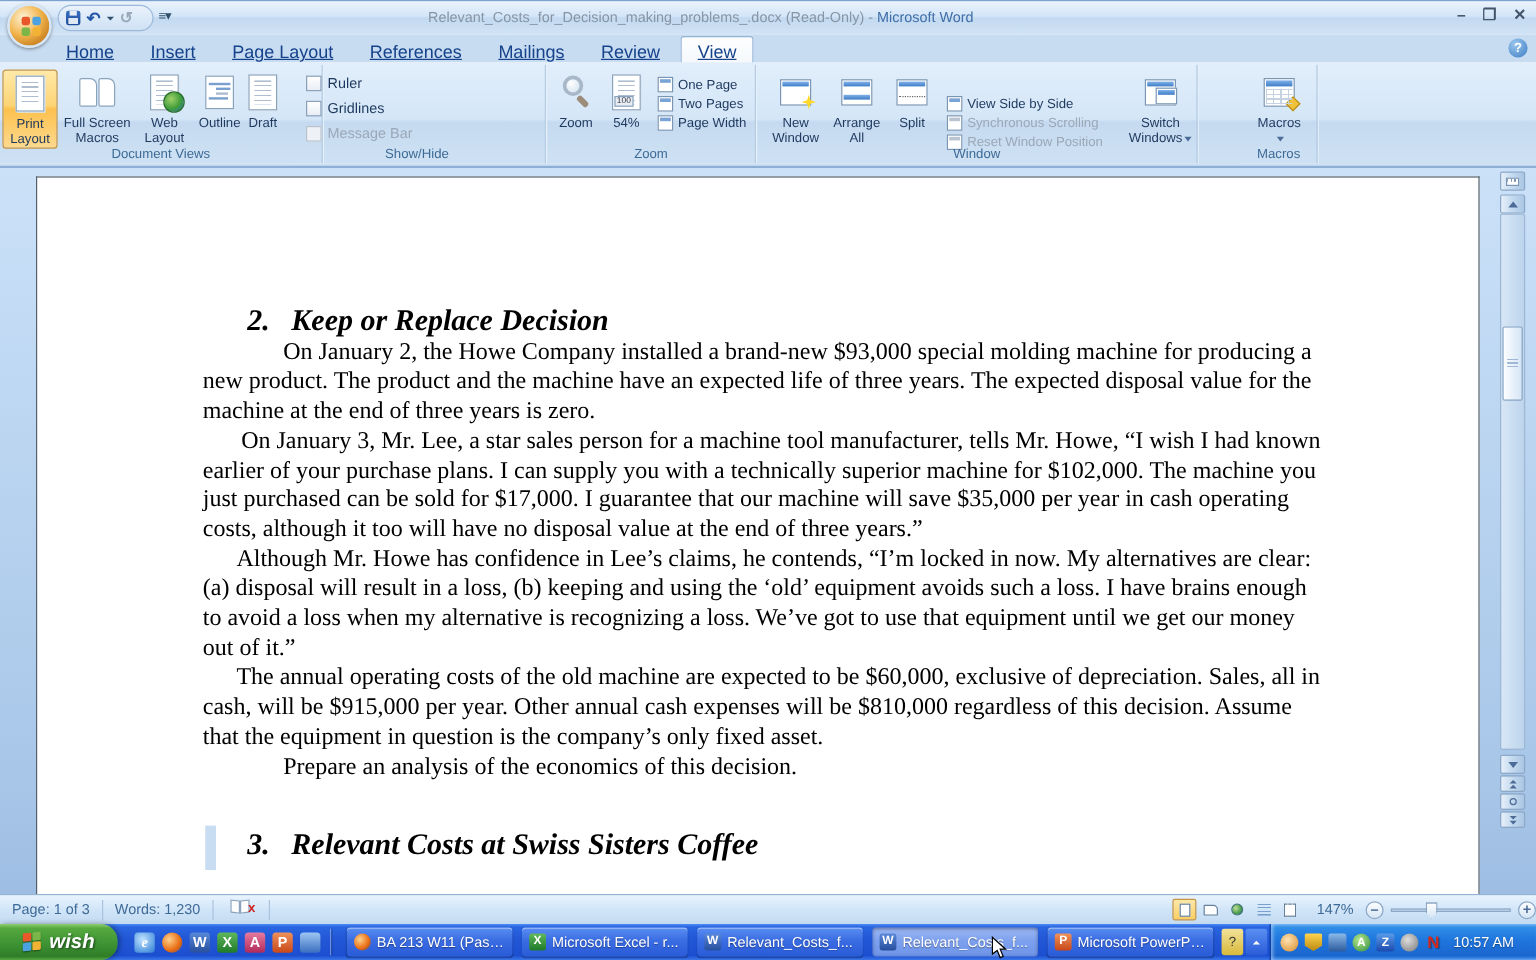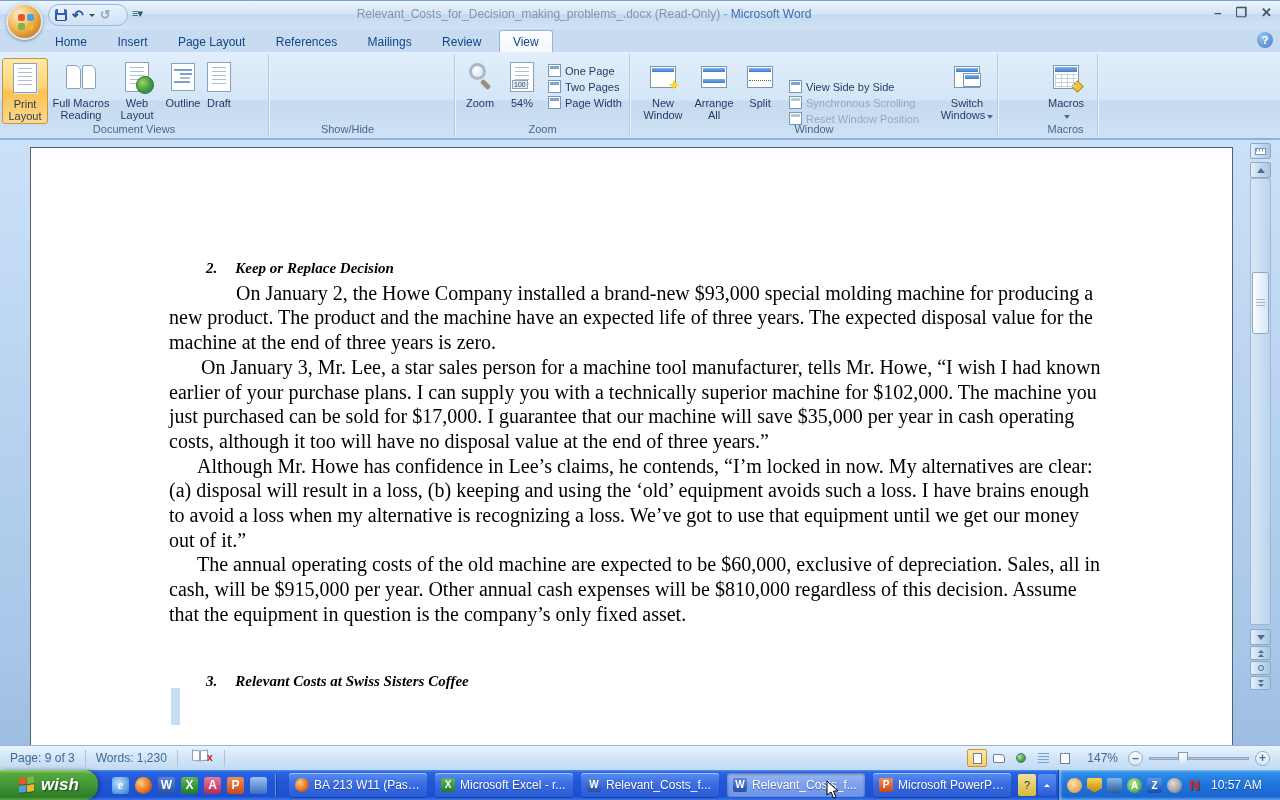"Home" .rtab { font-size: 12px -> 15px; text-decoration: none -> underline }
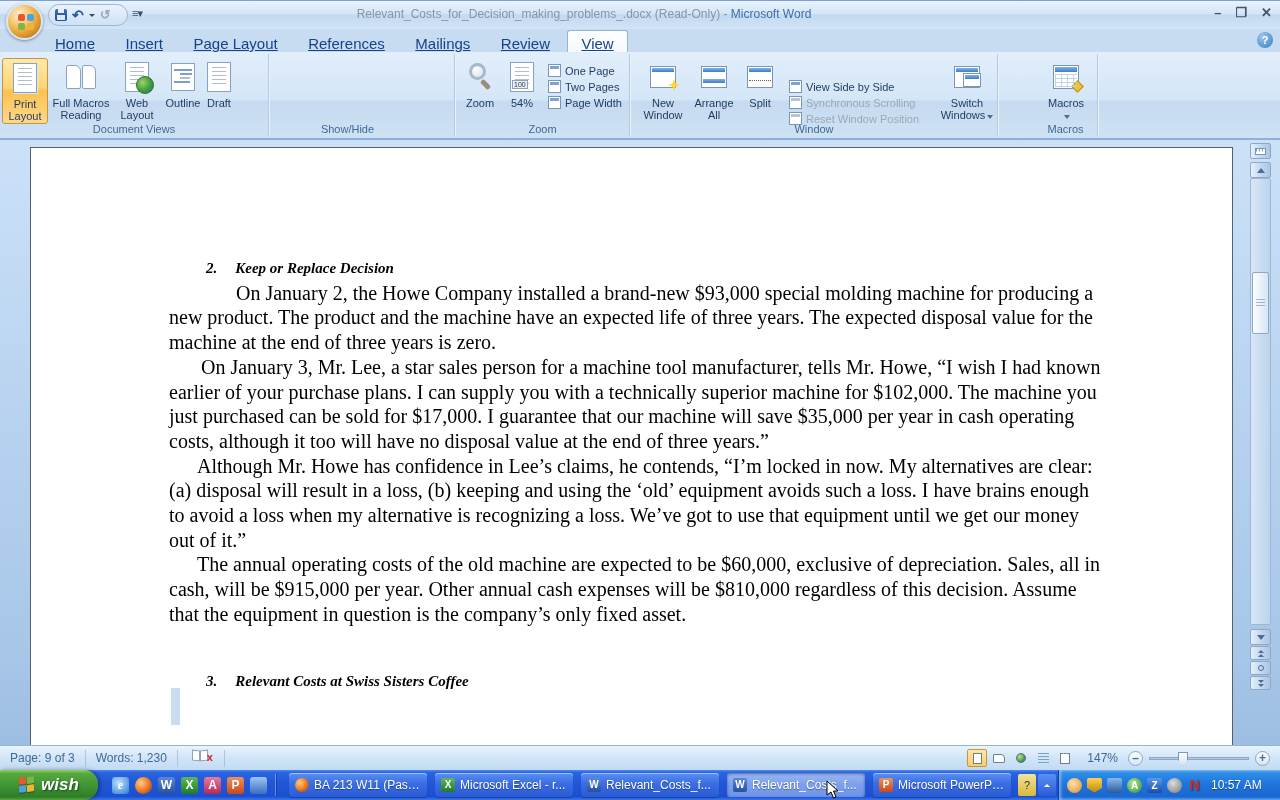"Ruler" div { html: none -> <div> <div> <span></span> <span>Ruler</span> </div> <div> <span></span> <span>Gridlines</span> </div> <div> <span></span> <span>Message Bar</span> </div> </div> }
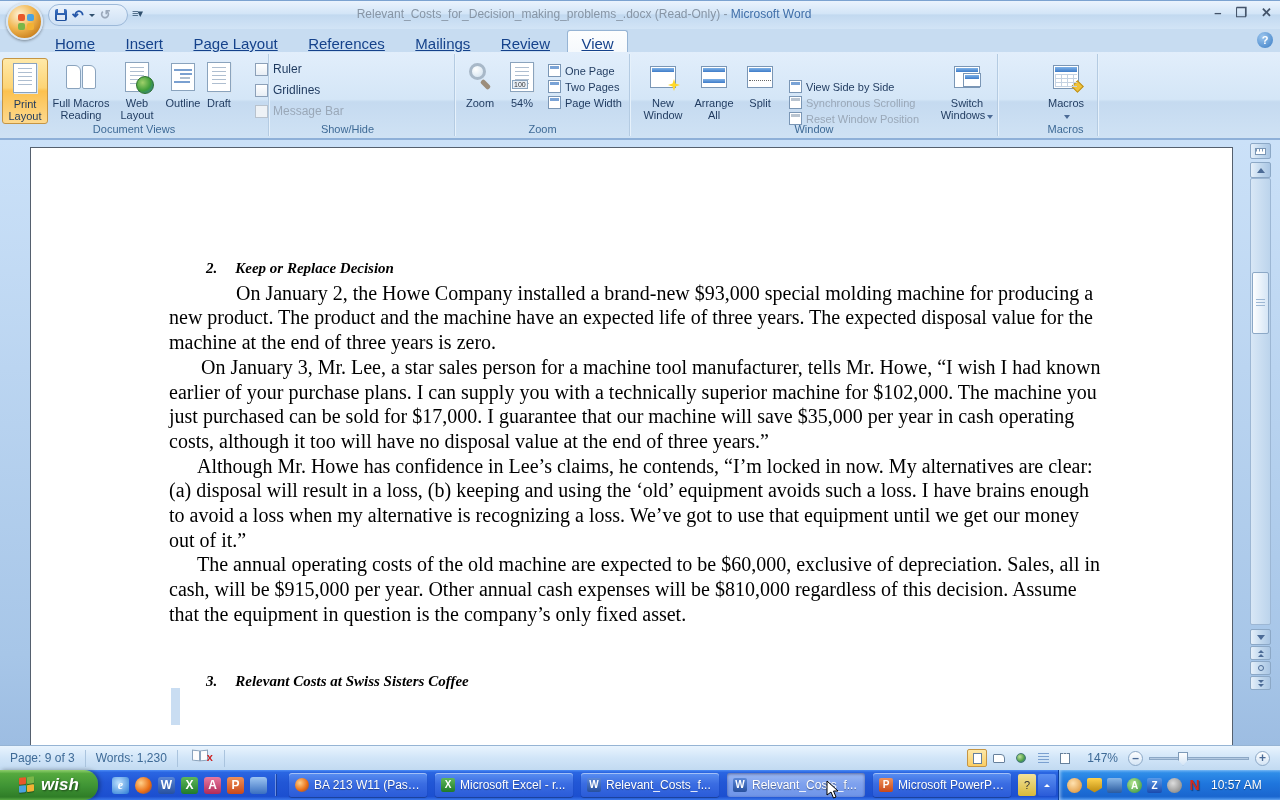"Full Macros Reading" div.lbl { text: Macros Reading -> Screen Macros }
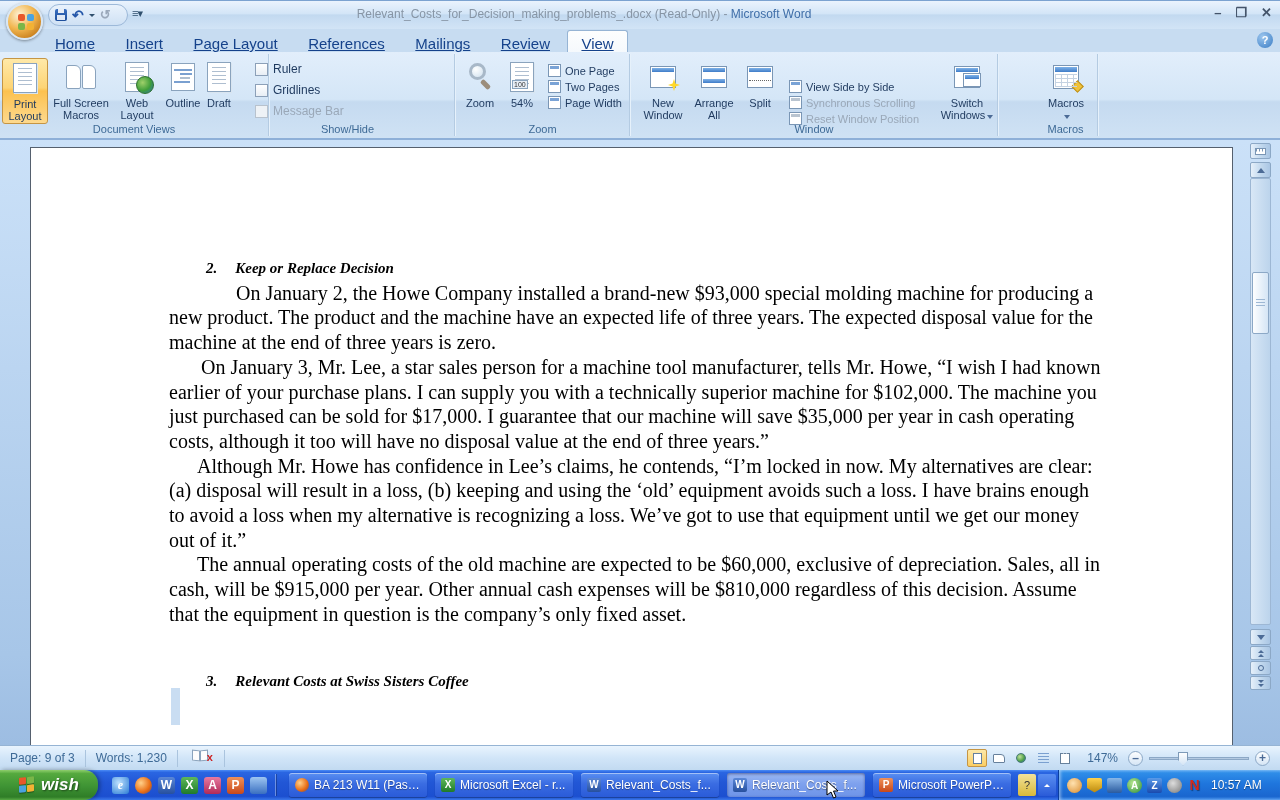"2. Keep or Replace Decision" .dochead { font-size: 15px -> 25px }
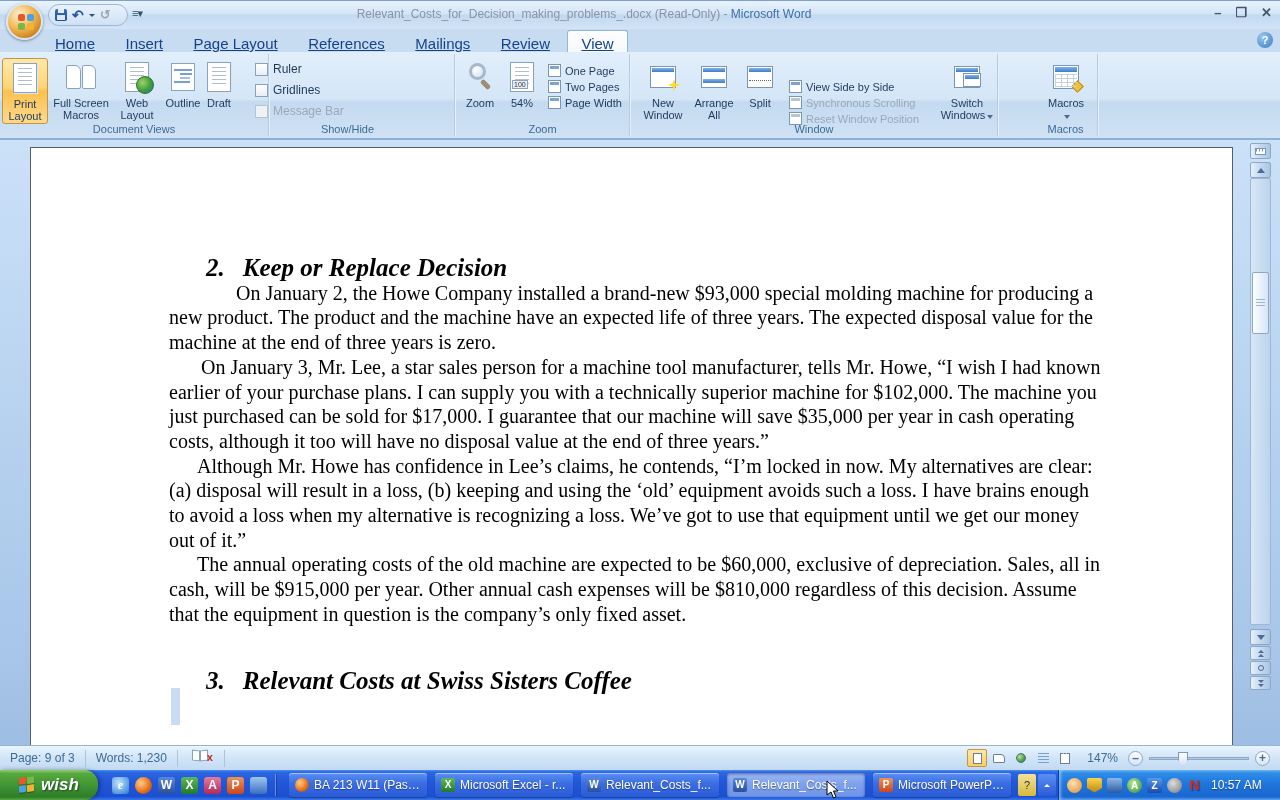"Prepare an analysis of the" div.para5 { html: none -> <div>Prepare an analysis of the economics of this decision.</div> }
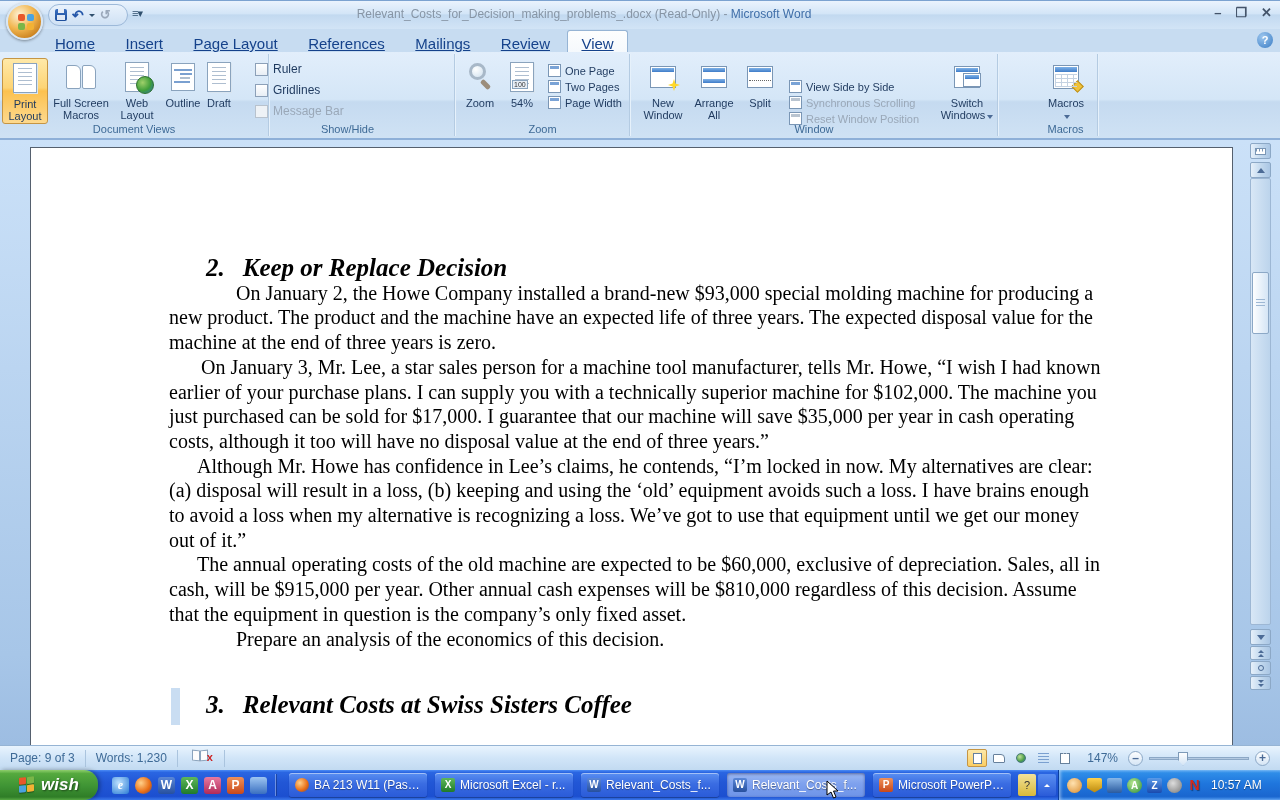"Page: 9 of 3" span.sb-item { text: 9 -> 1 }
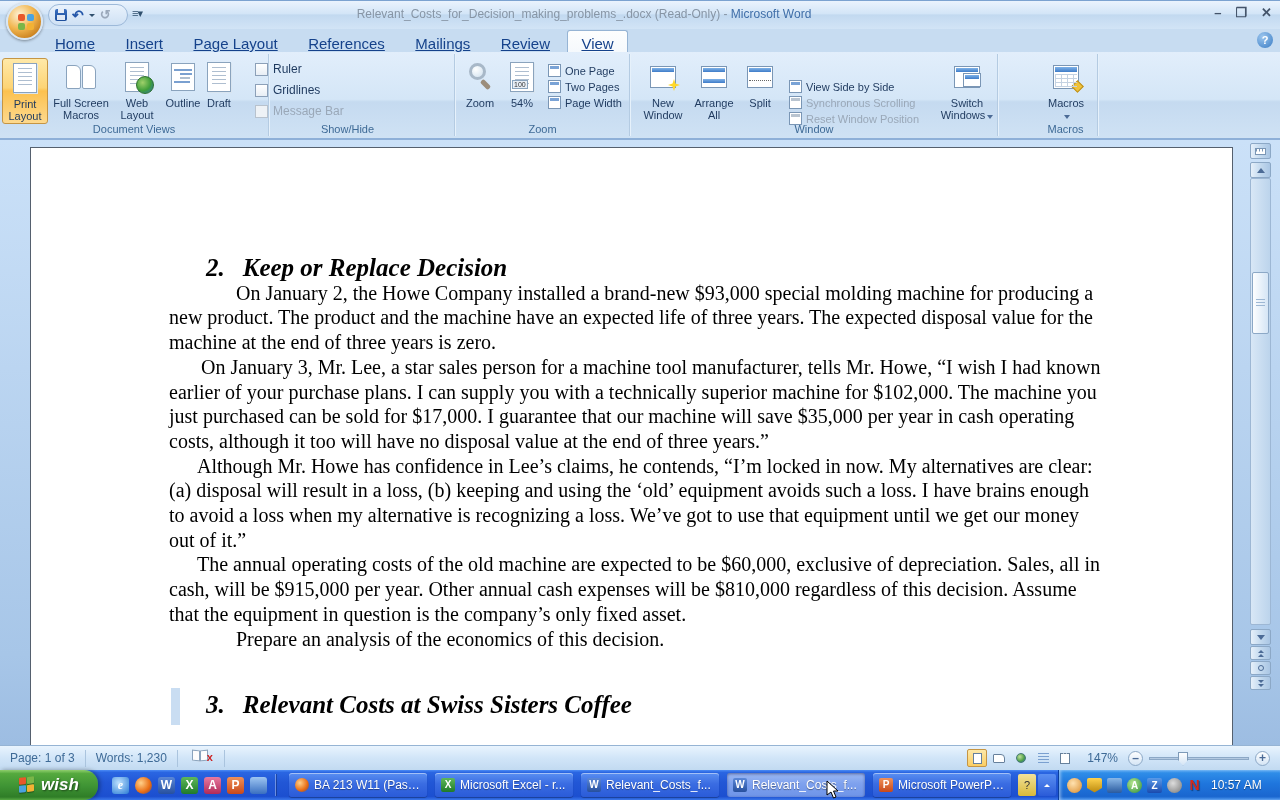"147%" #sb-right { padding-right: 10px -> none }
